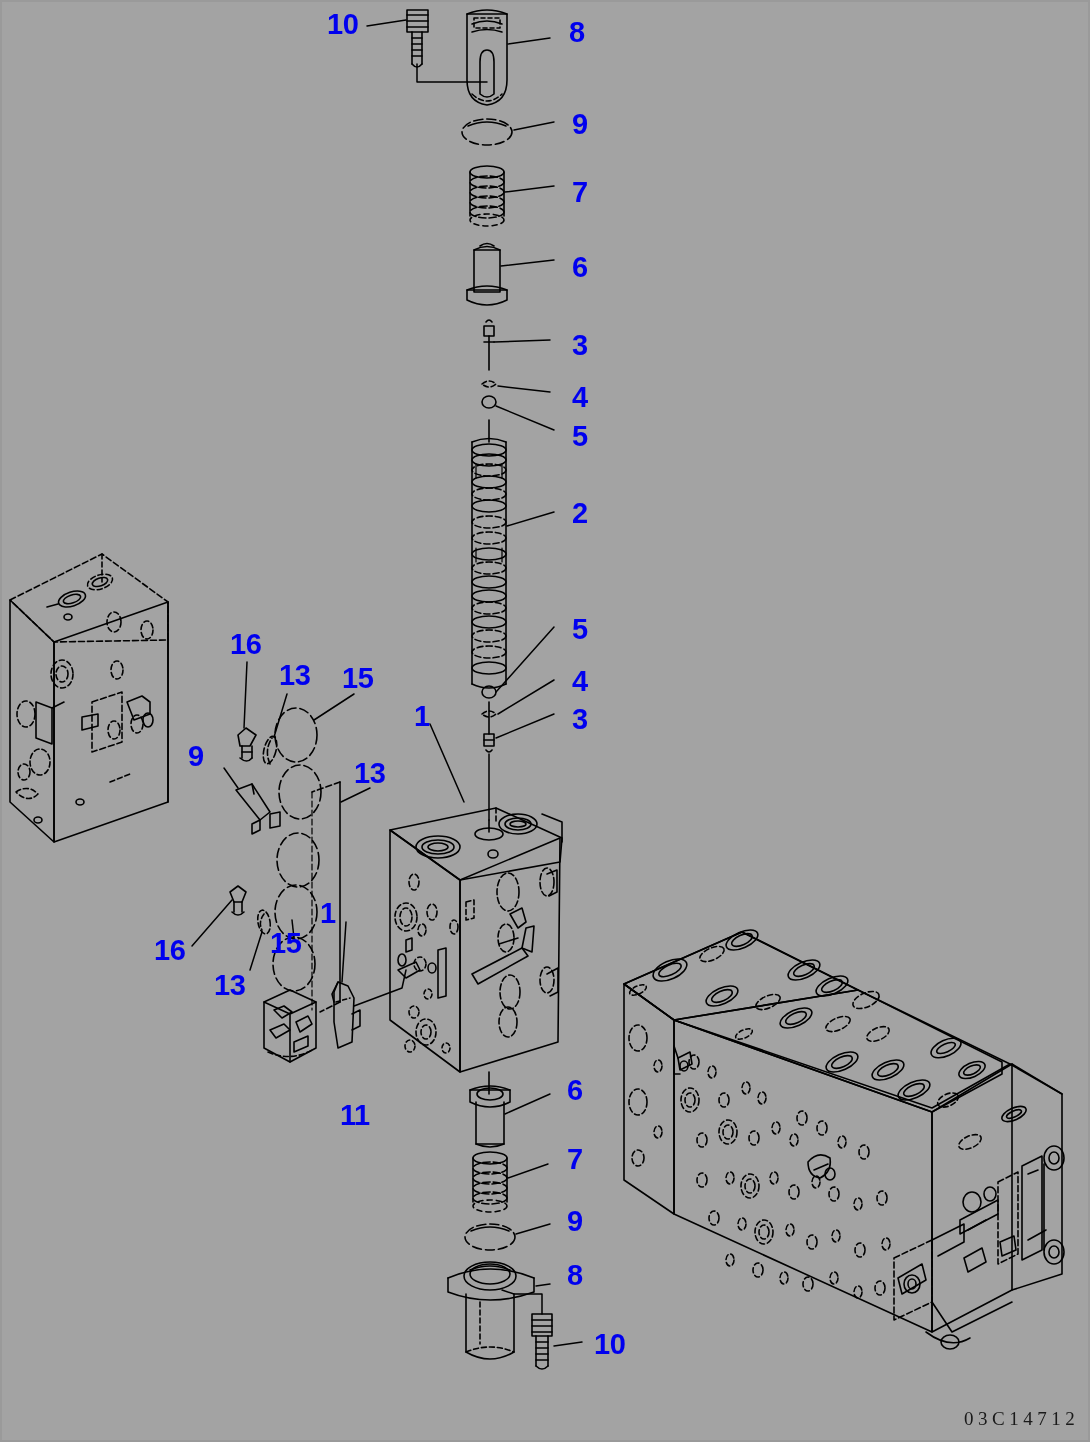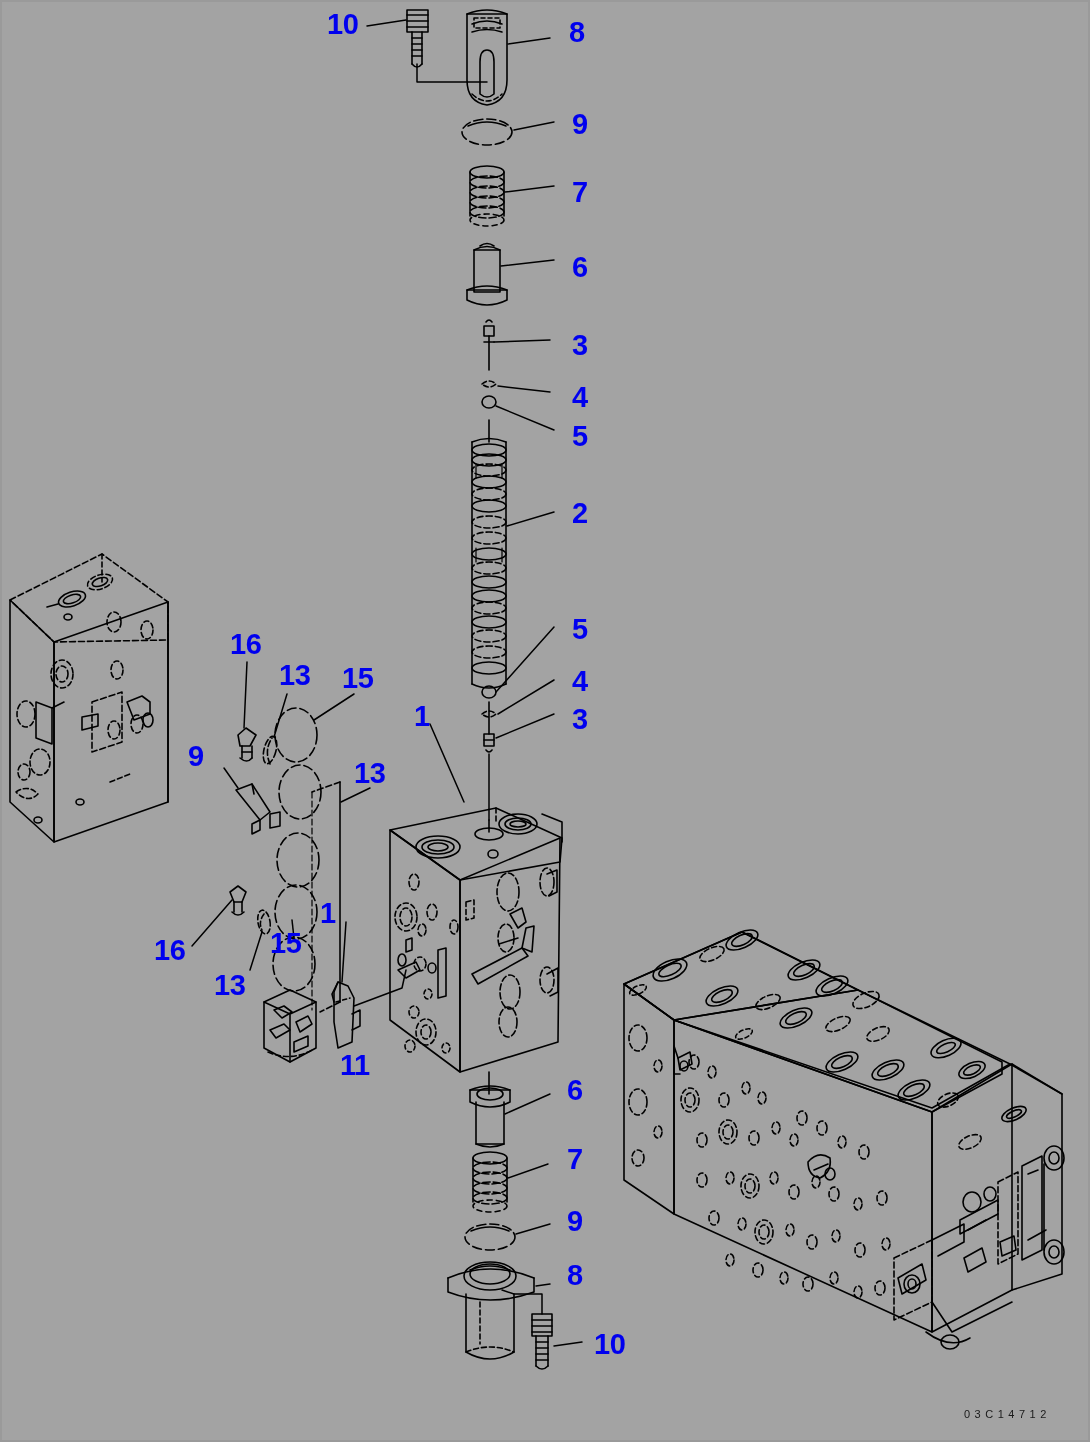"11" div.lbl { top: 1049px -> 1099px }
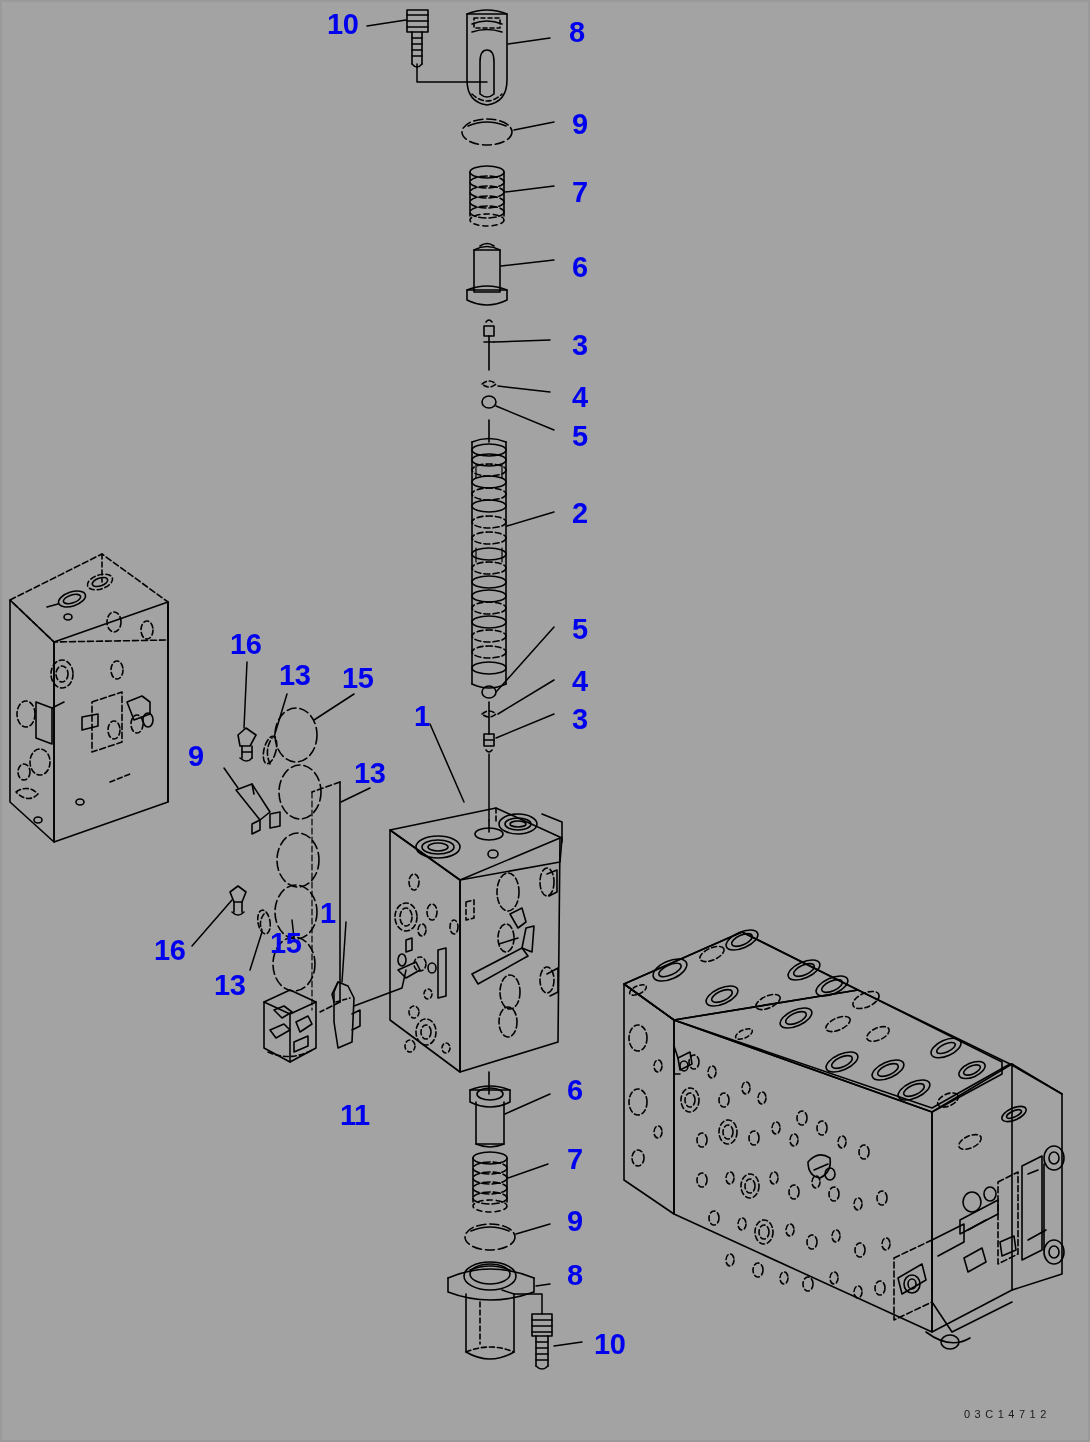"03C14712" .drawing-code { font-family: Liberation Sans, sans-serif -> Liberation Serif, serif; font-size: 11px -> 19px }
